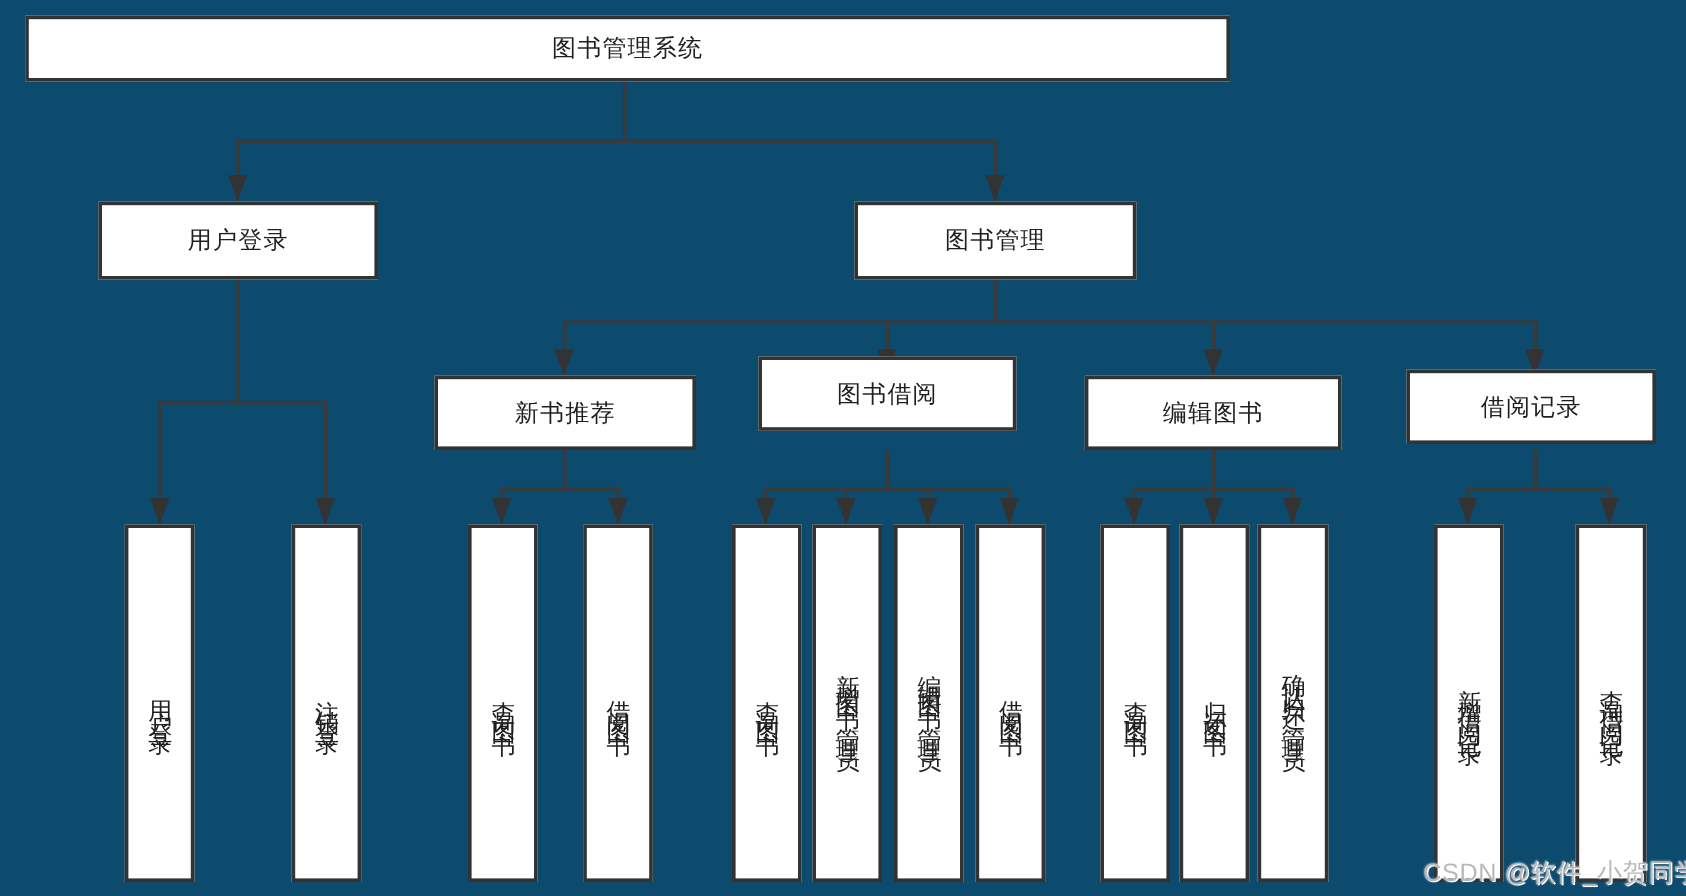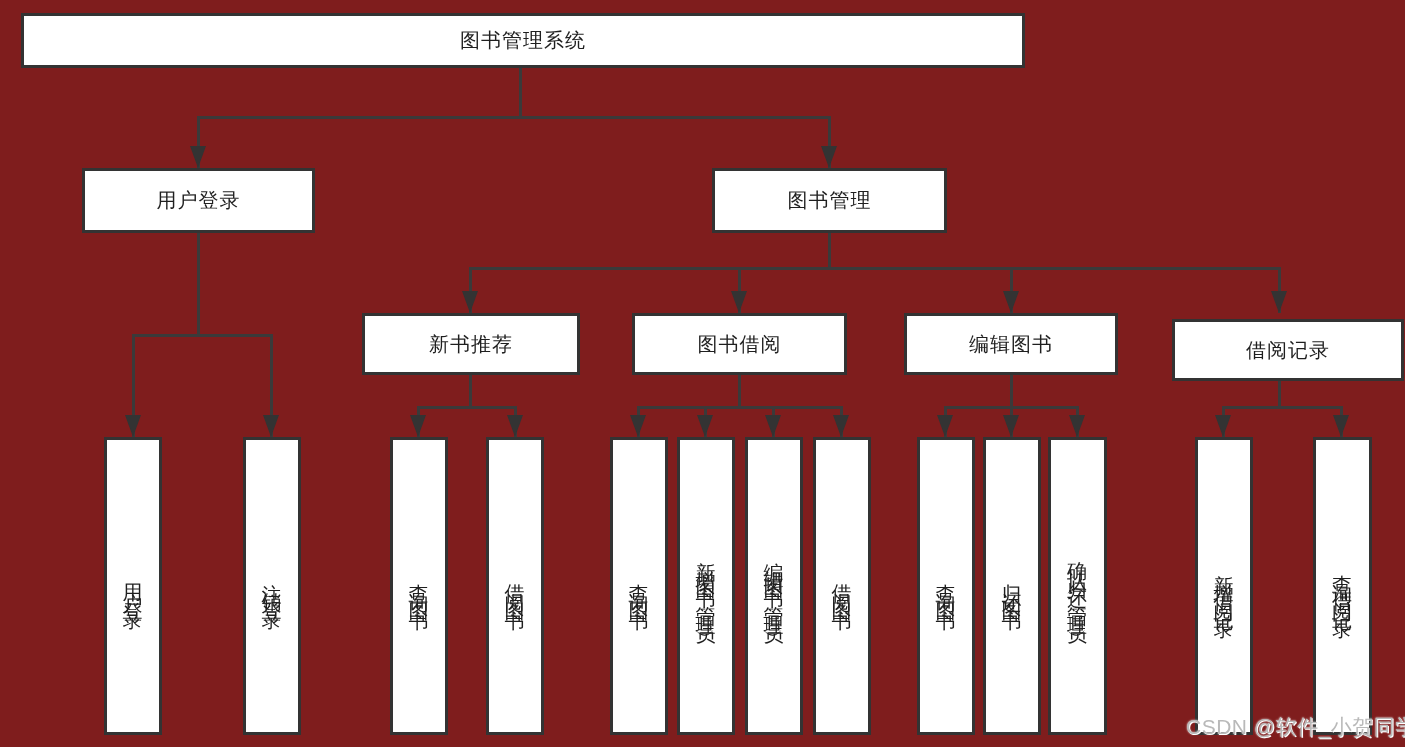"图书管理系统" .canvas { background: #7f1d1d -> #0c4a6e }
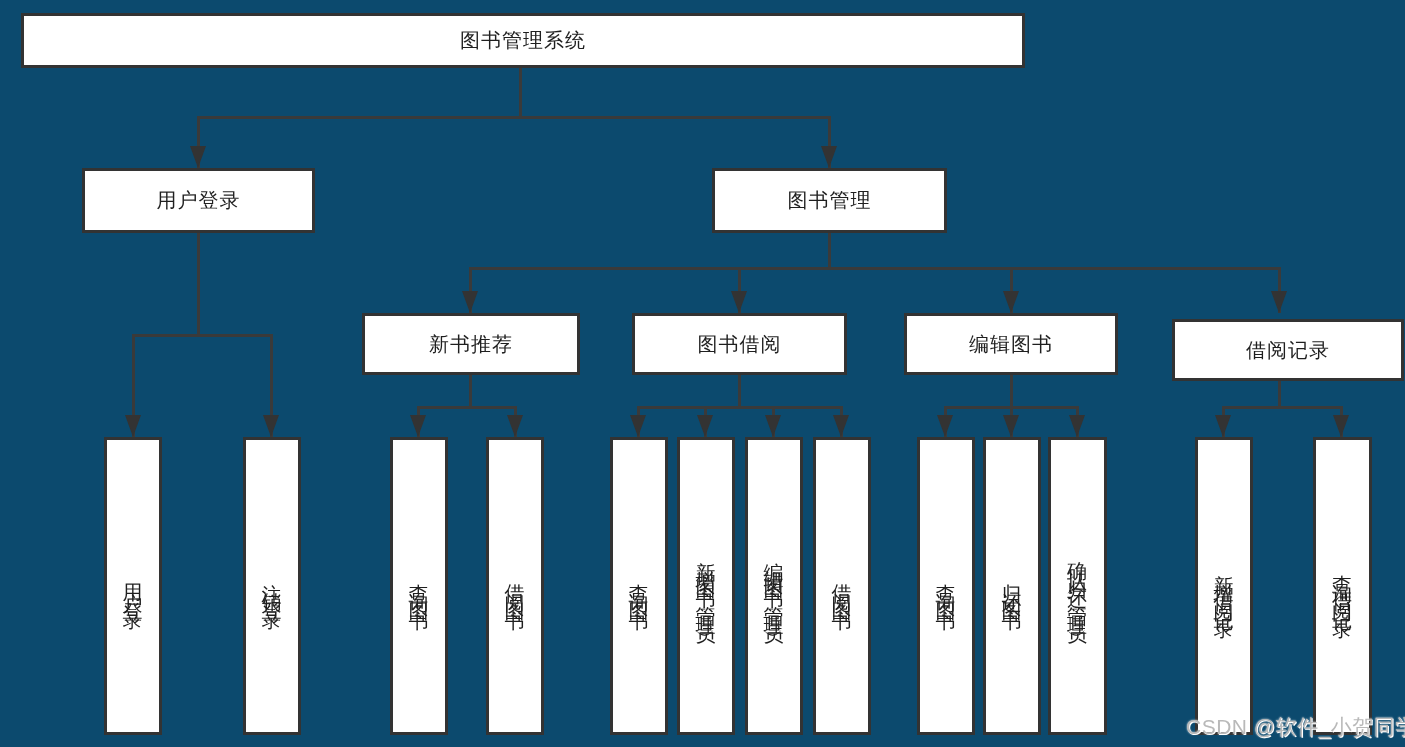"图书借阅" div.node { top: 313px -> 297px }
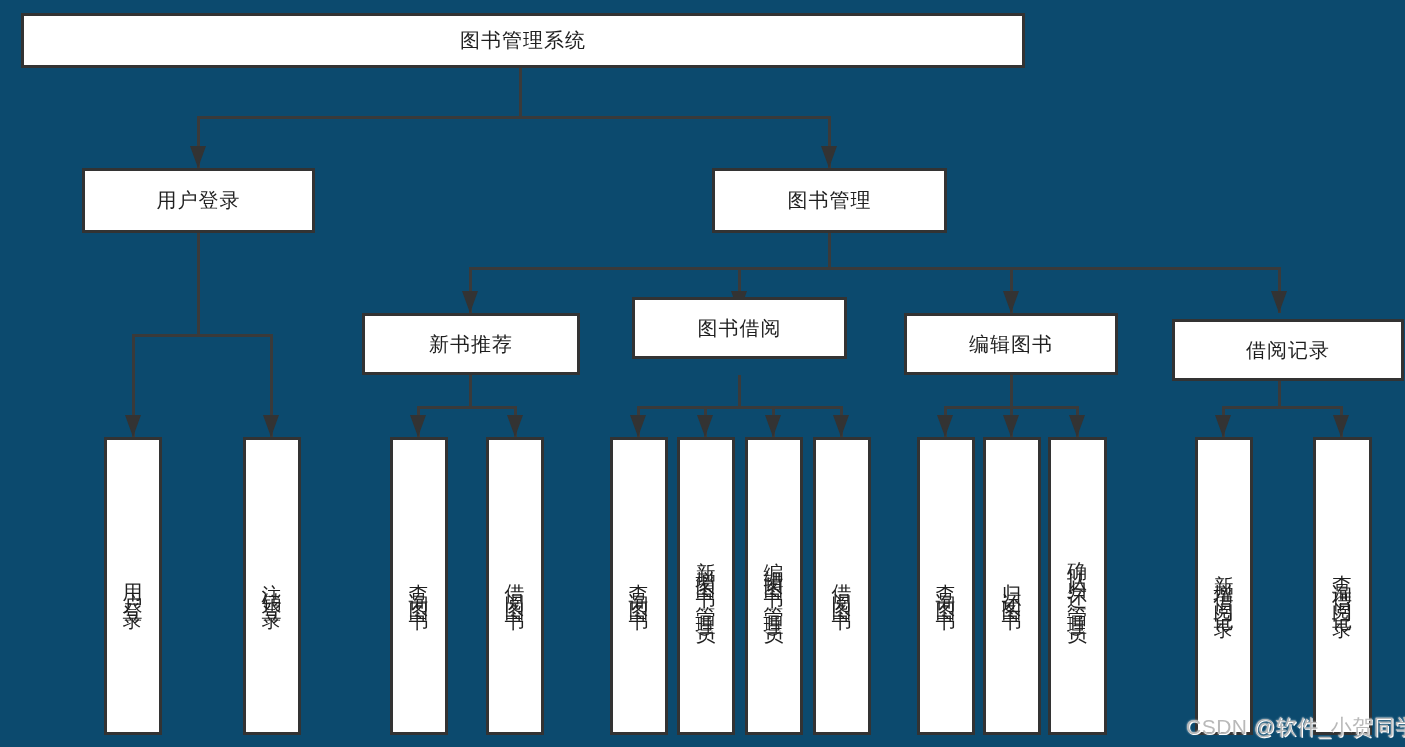"借阅记录" div.node { top: 319px -> 308px; width: 232px -> 208px }
